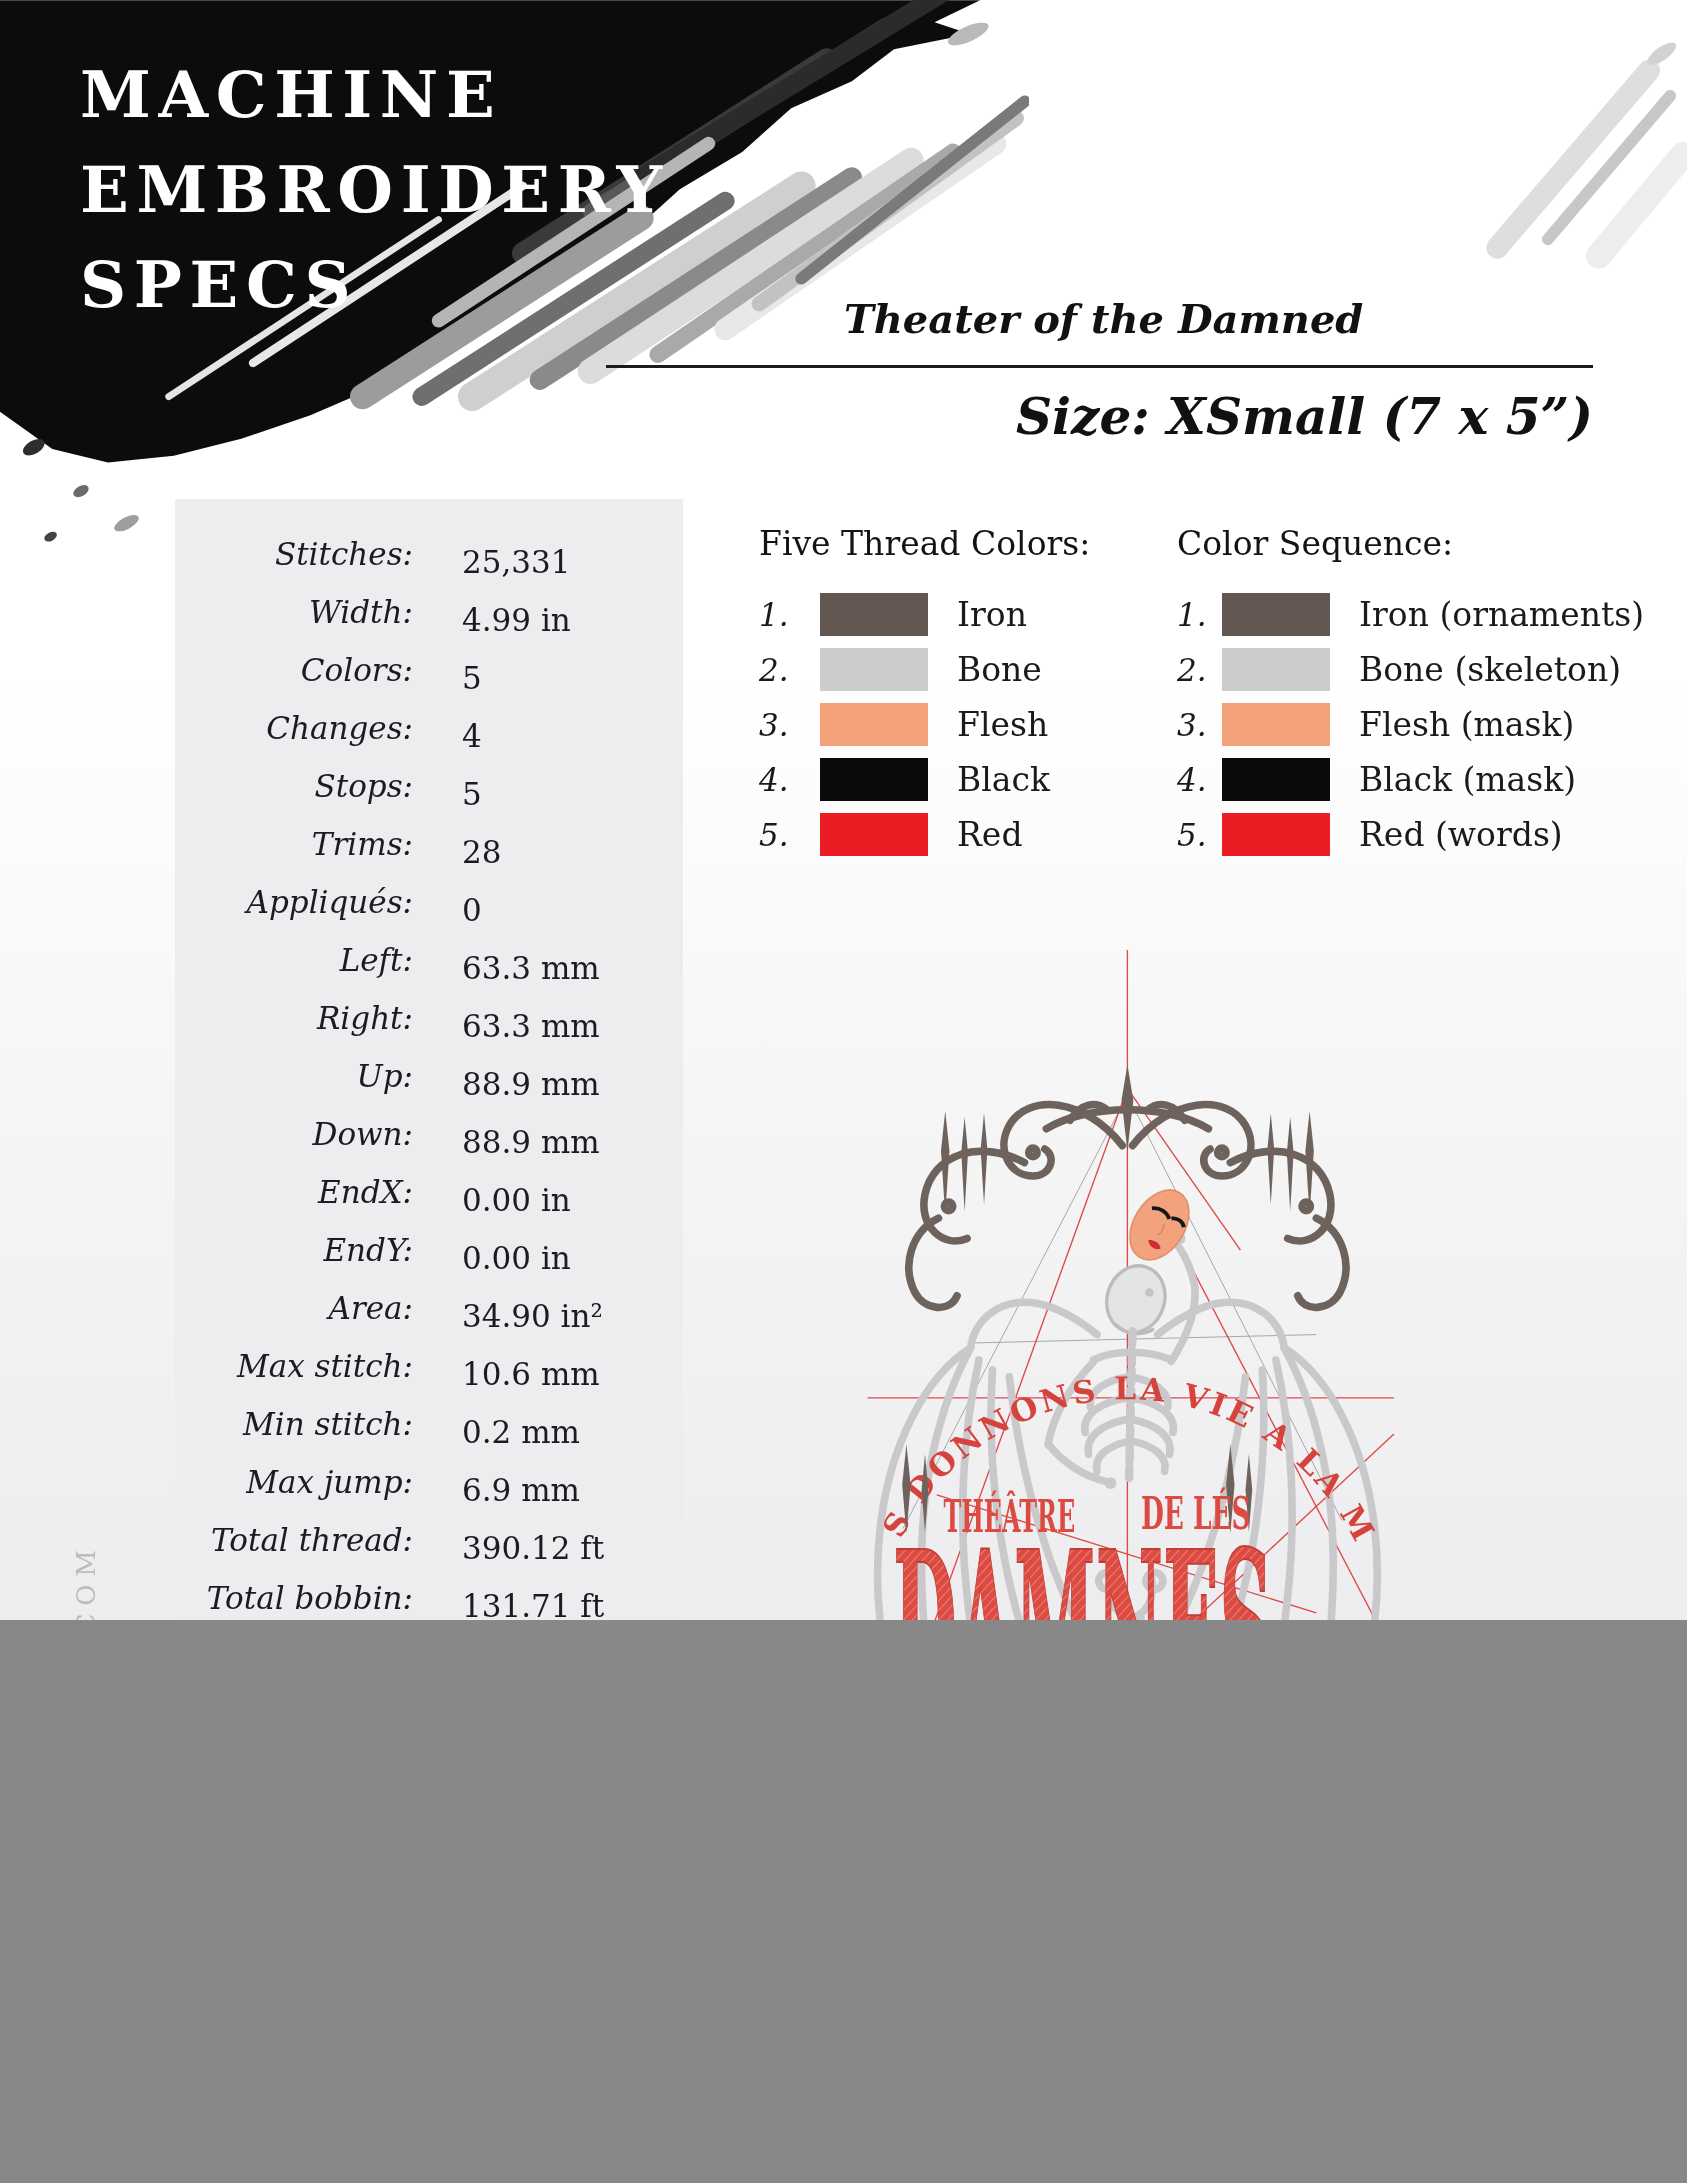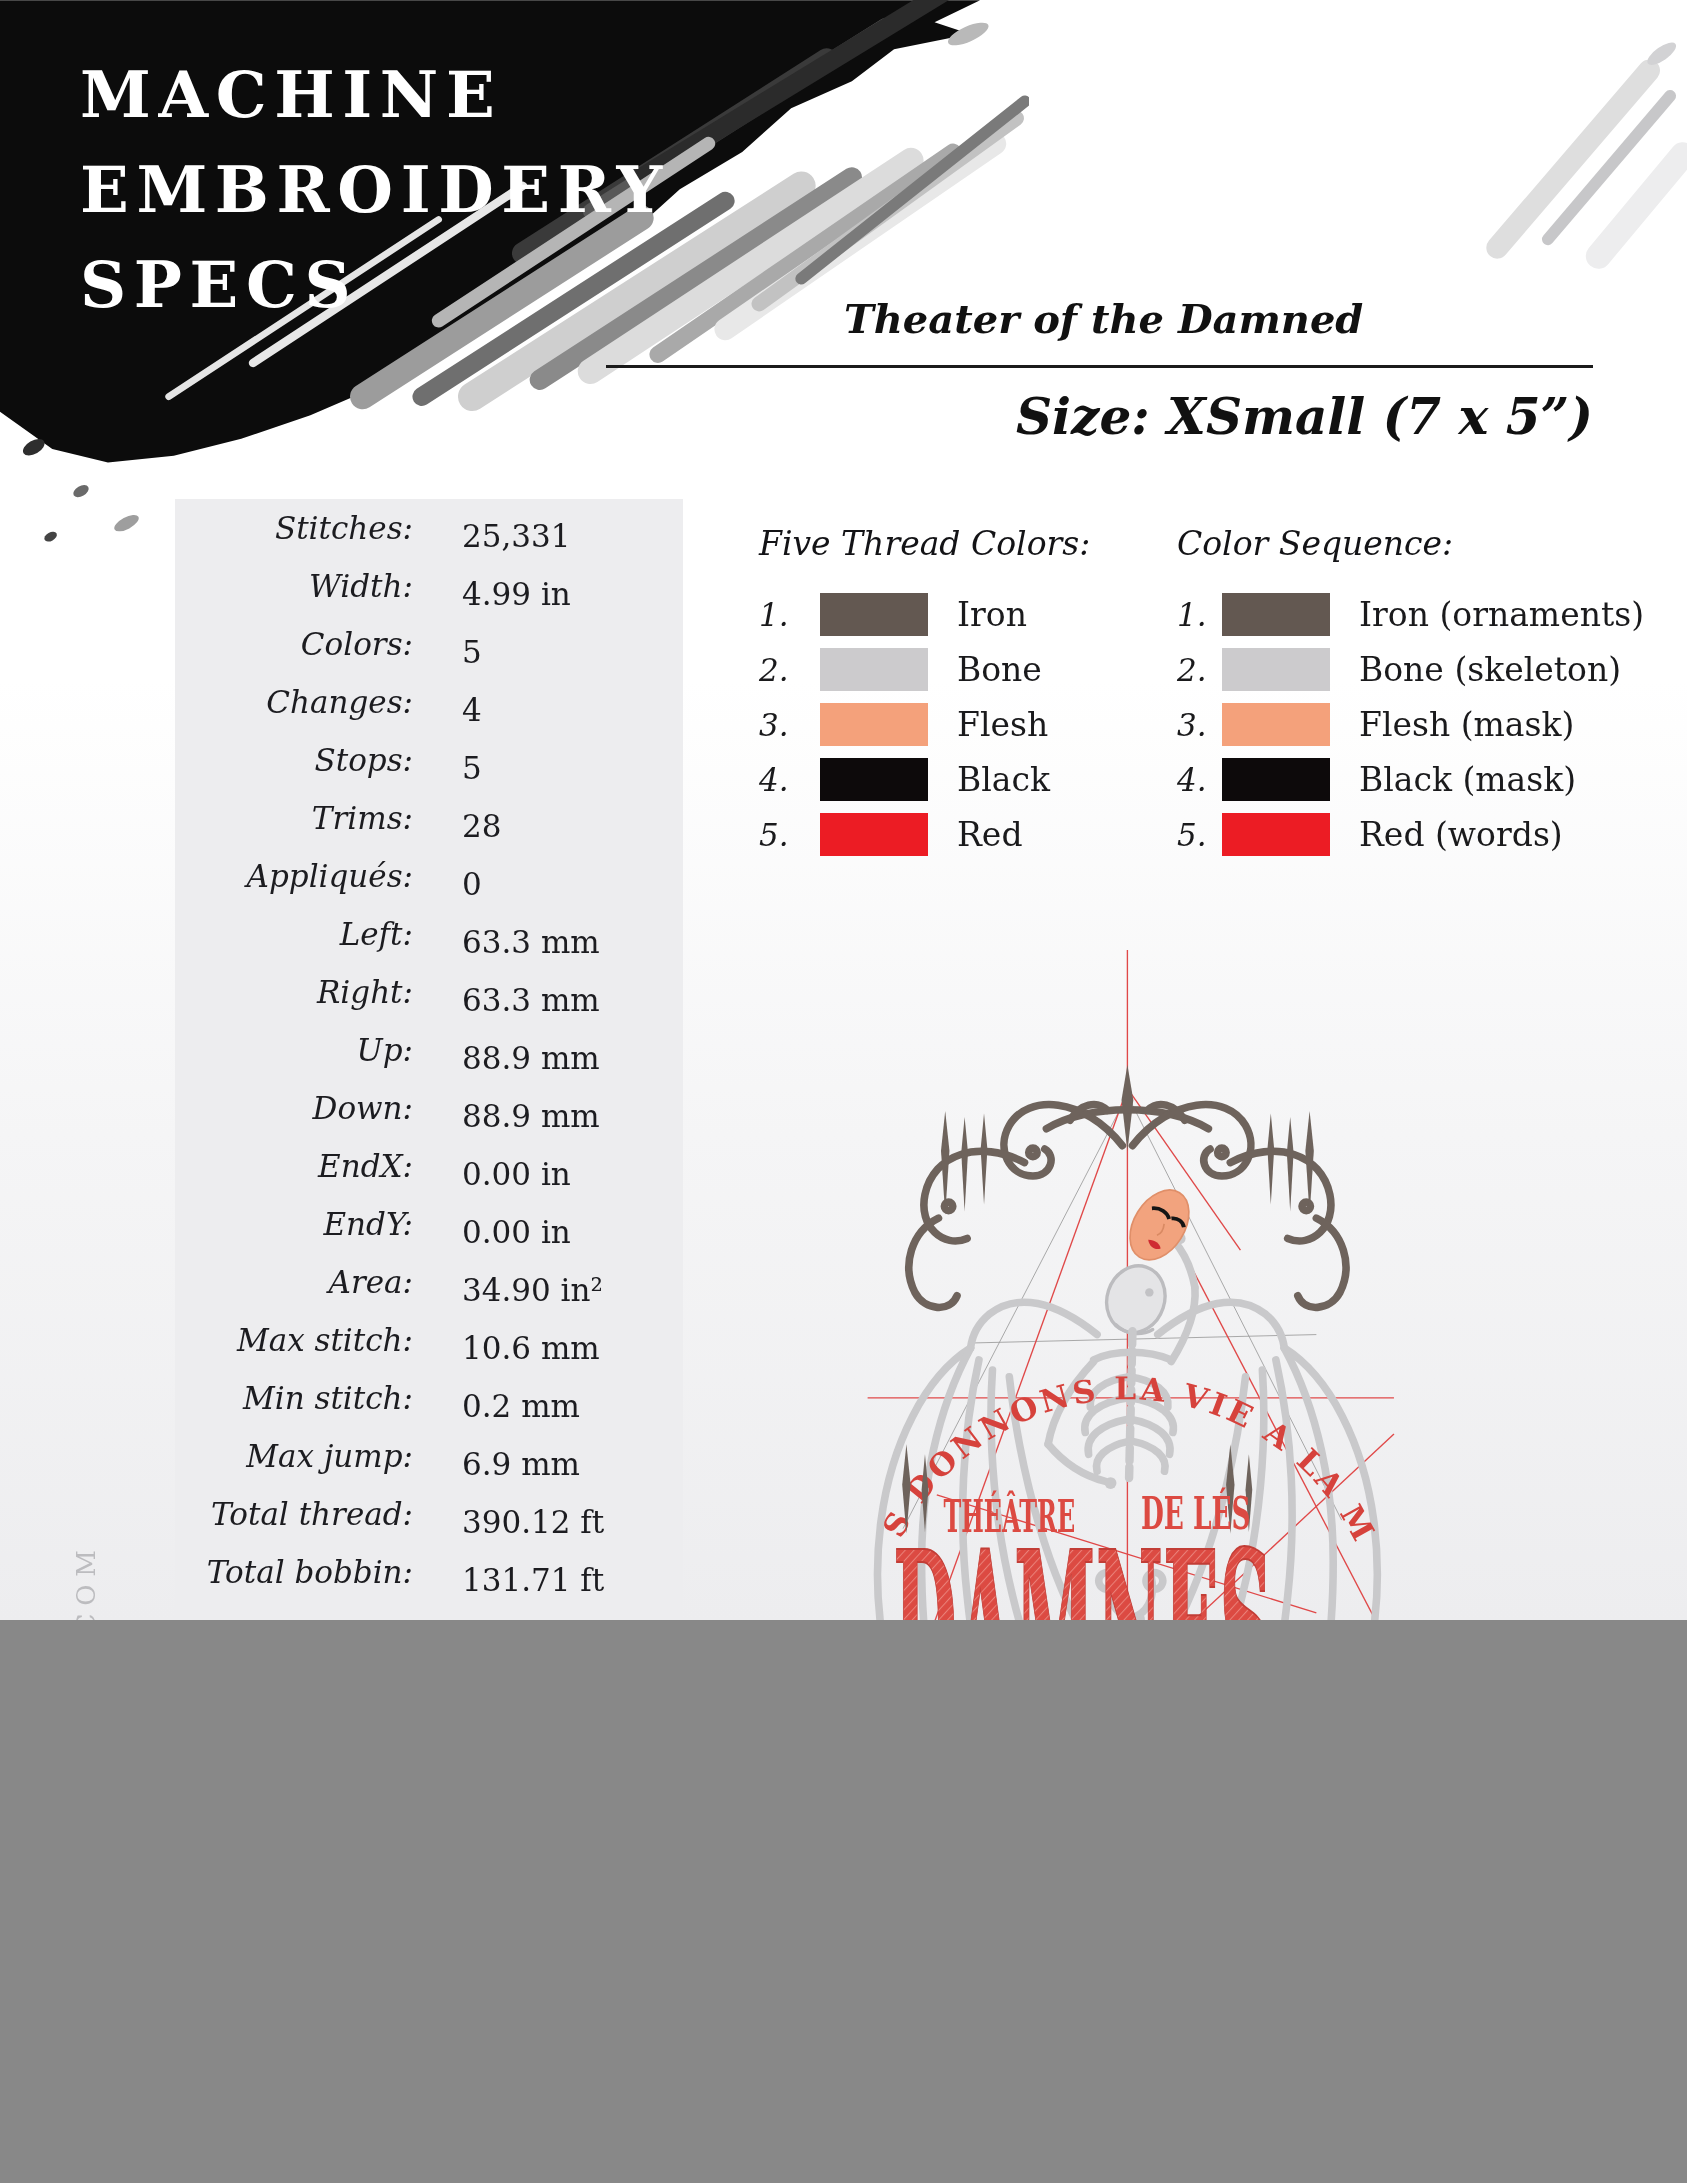"Stitches:" .spec-rows { padding-top: none -> 26px }
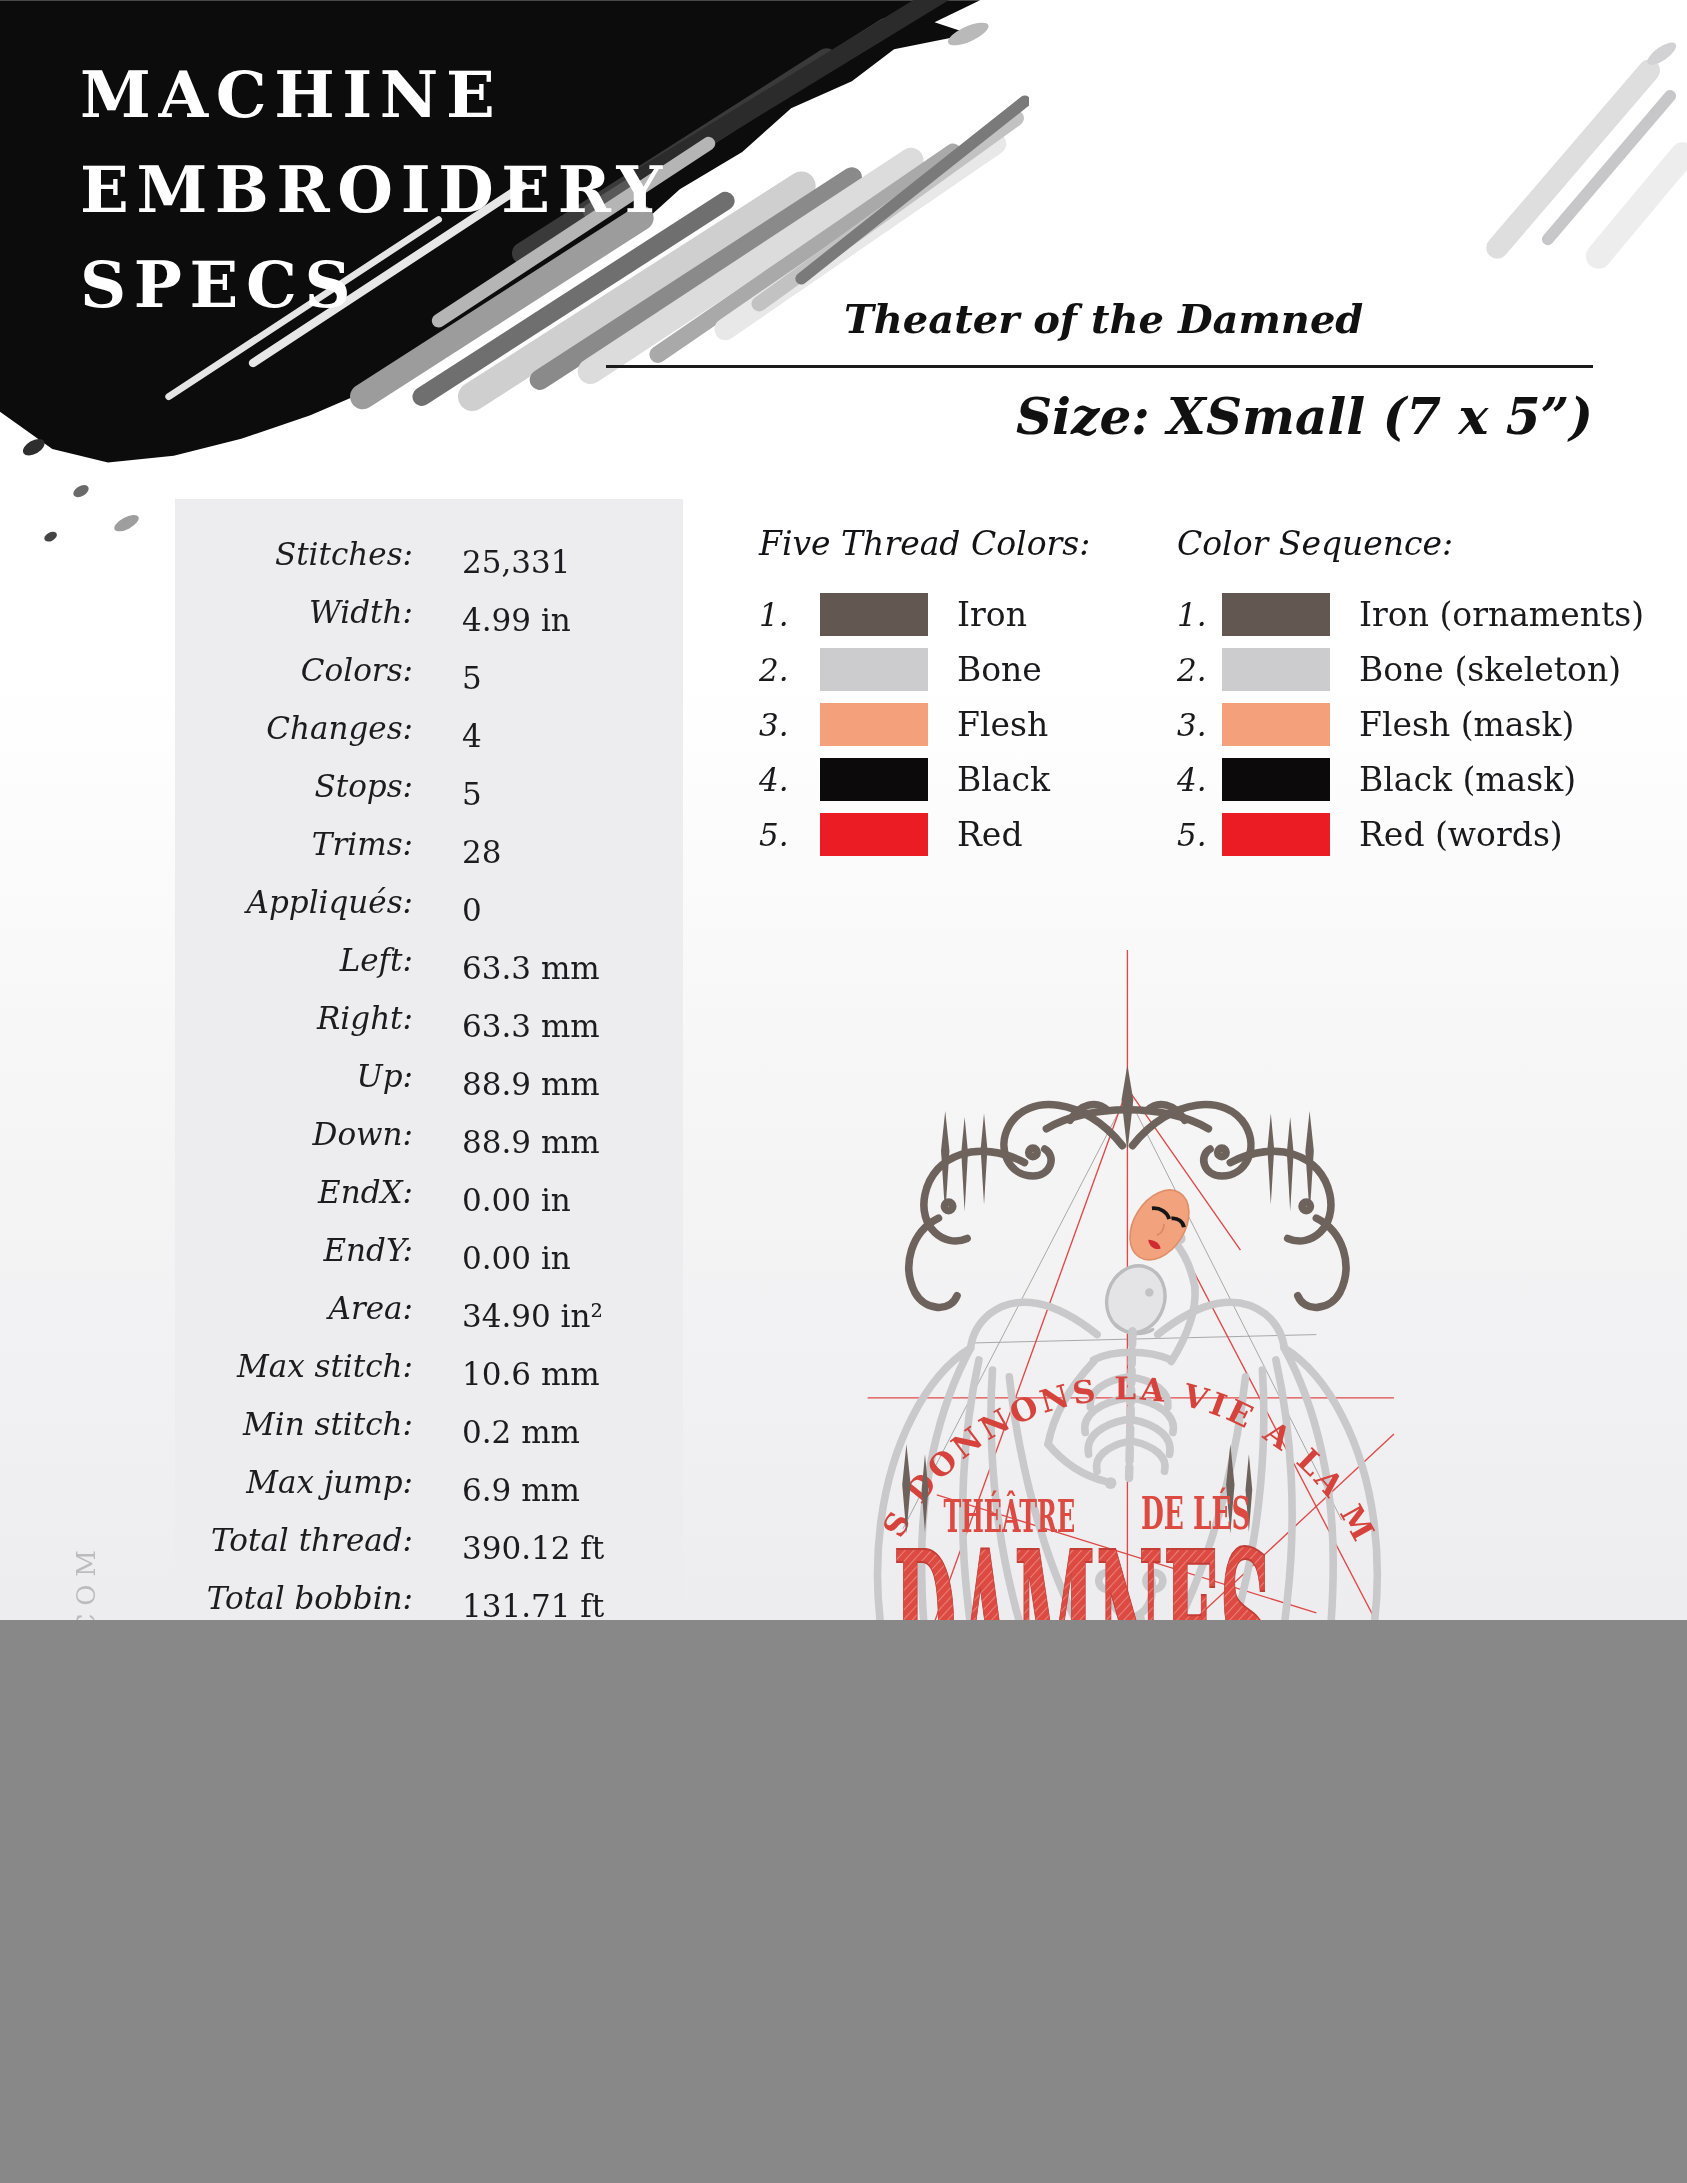"Five Thread Colors:" .colors-heading { font-style: italic -> none }
